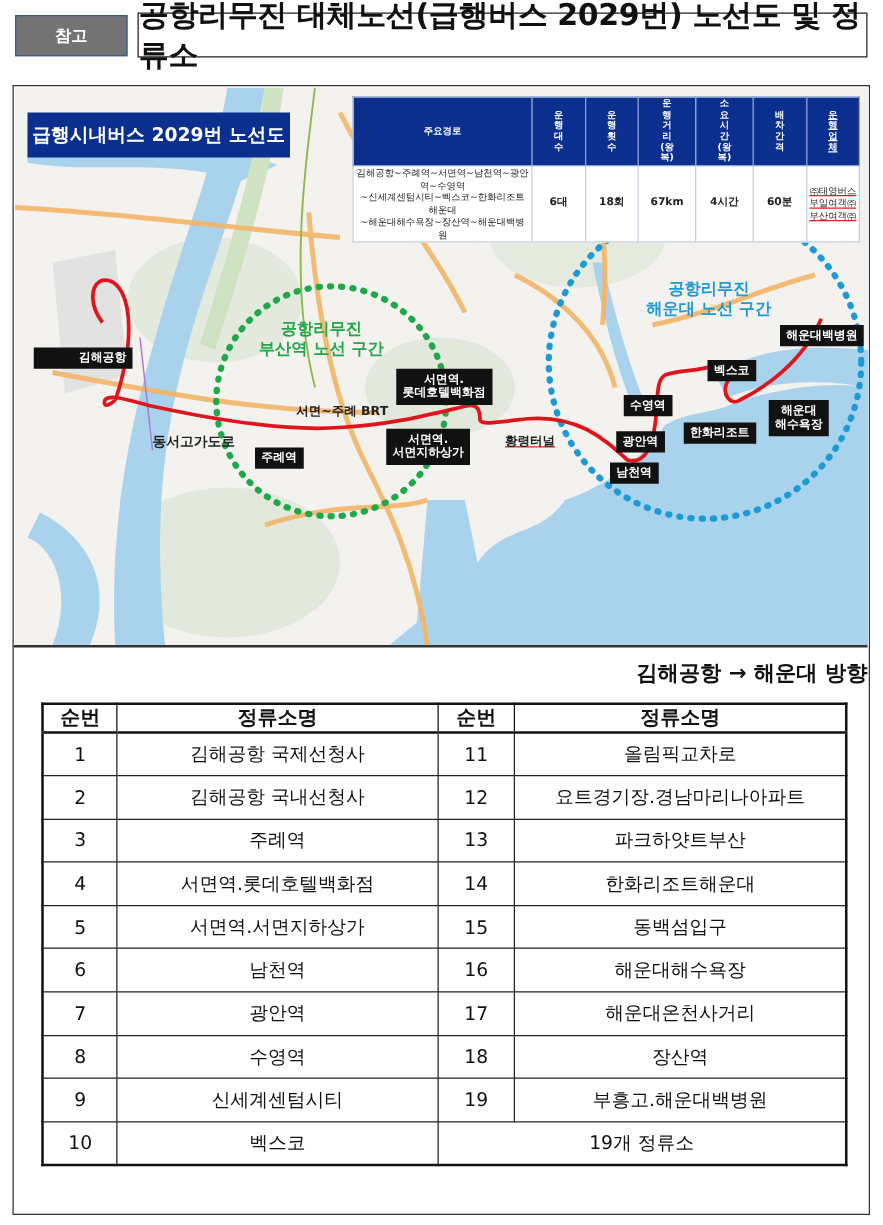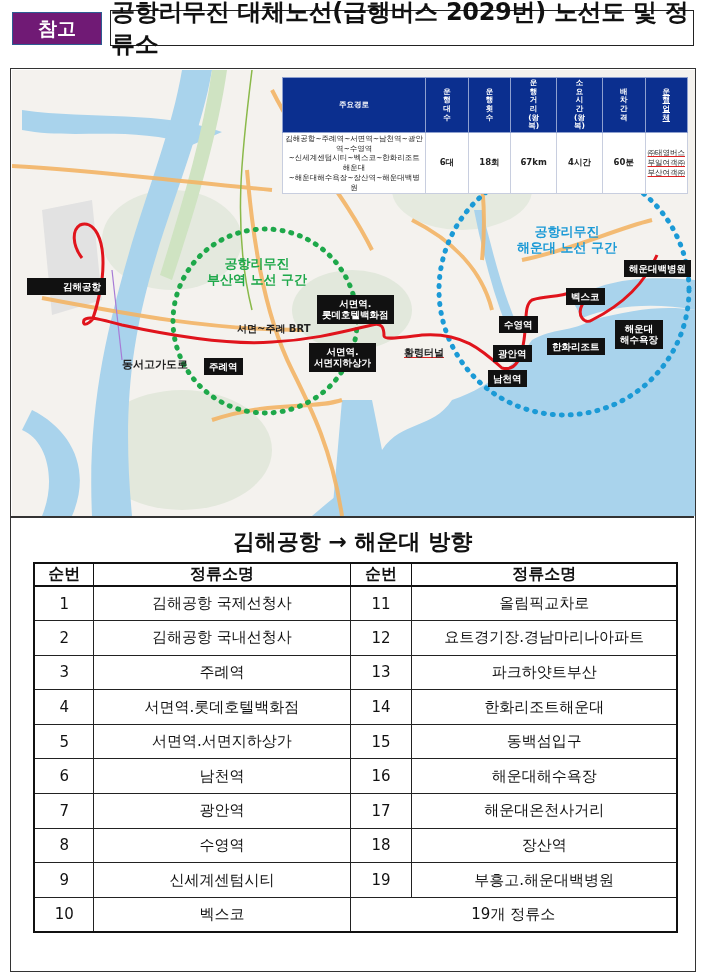"참고" .badge { background: #701a75 -> #737373; font-size: 19px -> 13px }
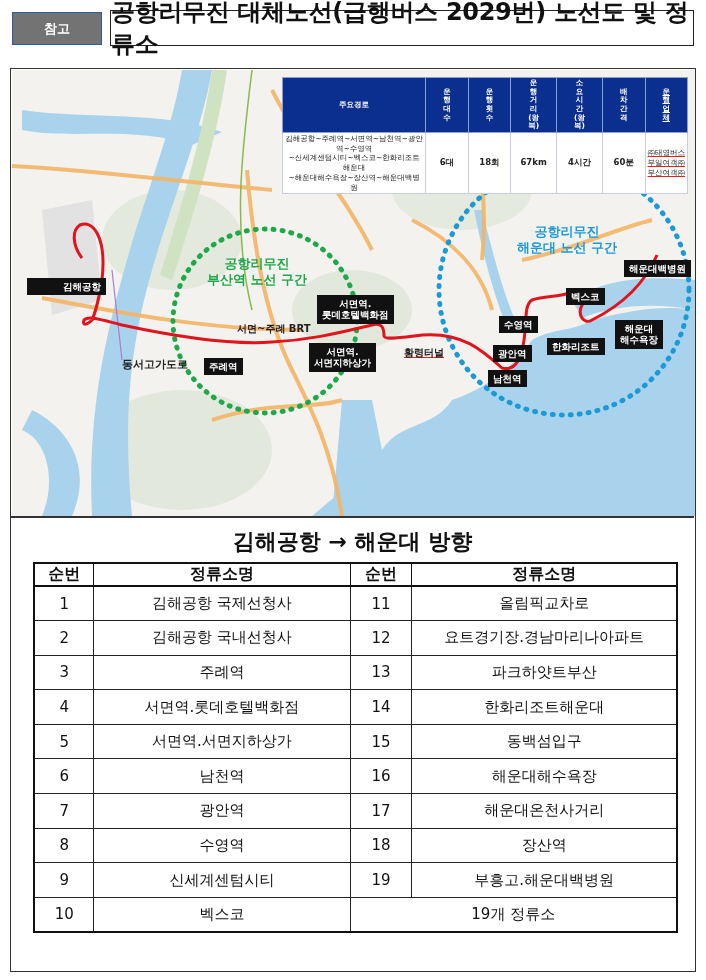"급행시내버스 2029번 노선도" div.map-title { html: none -> <div>급행시내버스 2029번 노선도</div> }
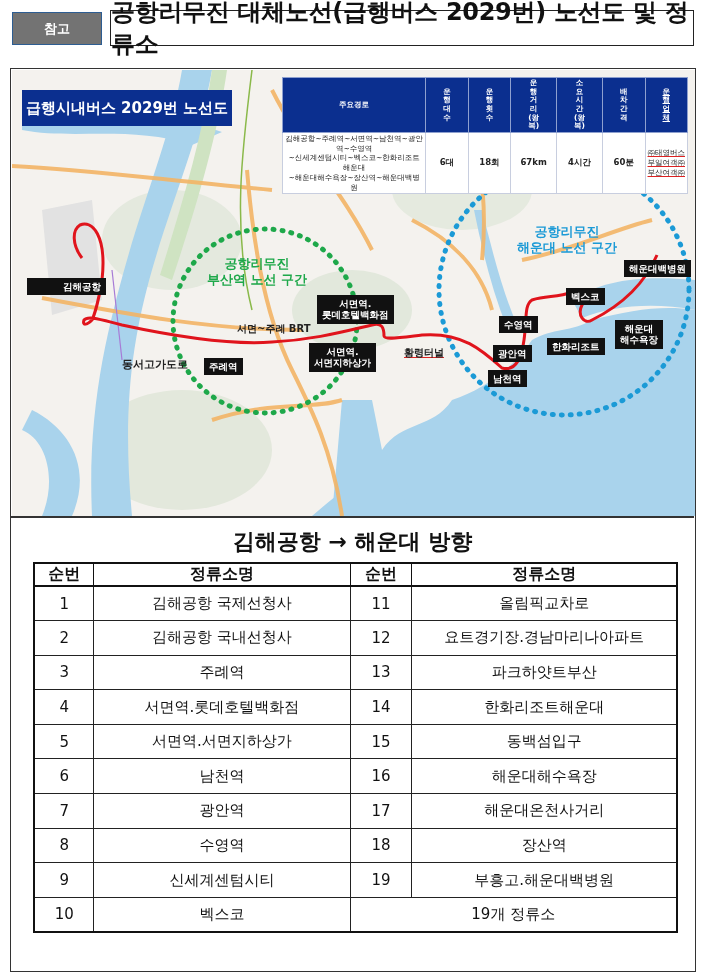"동서고가도로" div.road-label { top: 287px -> 276px }
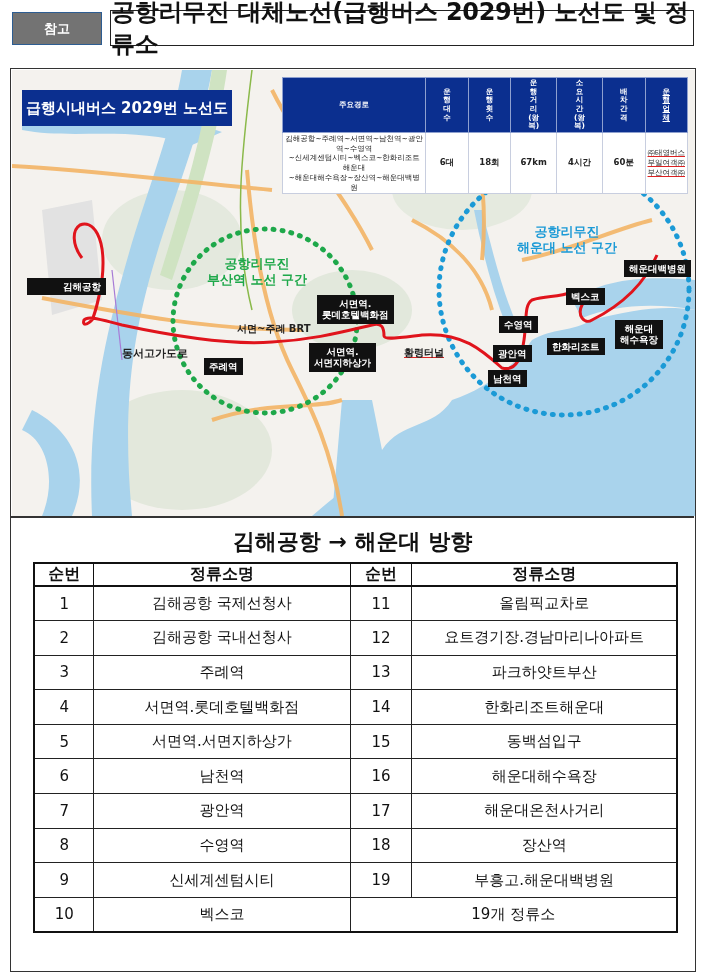"김해공항 → 해운대 방향" .direction-title { font-size: 22px -> 17px; text-align: center -> right }
